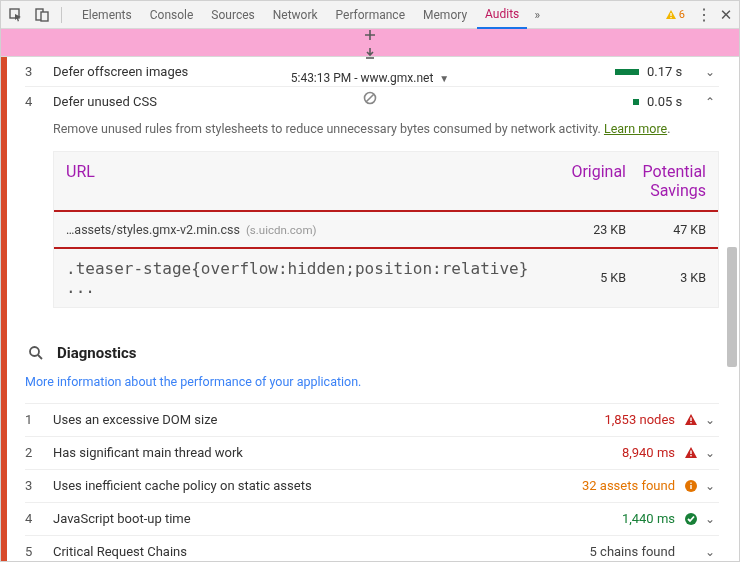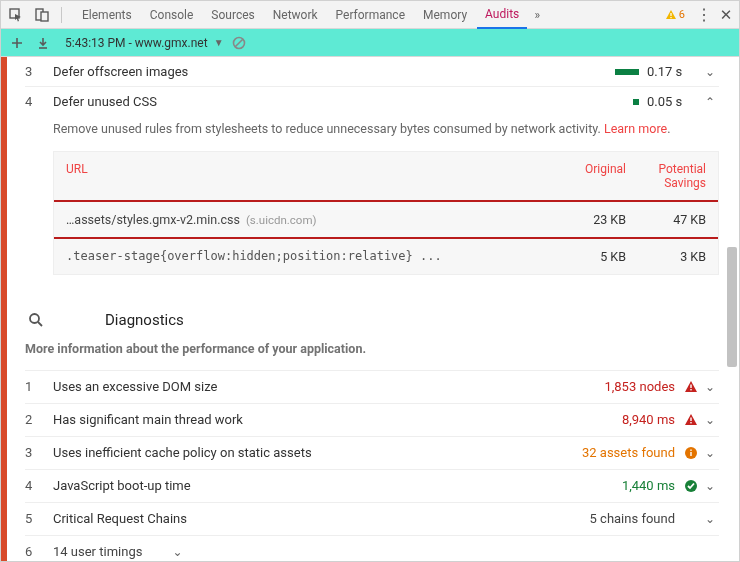"5:43:13 PM - www.gmx.net" .subbar { background: #5eead4 -> #f9a8d4; flex-direction: none -> column }
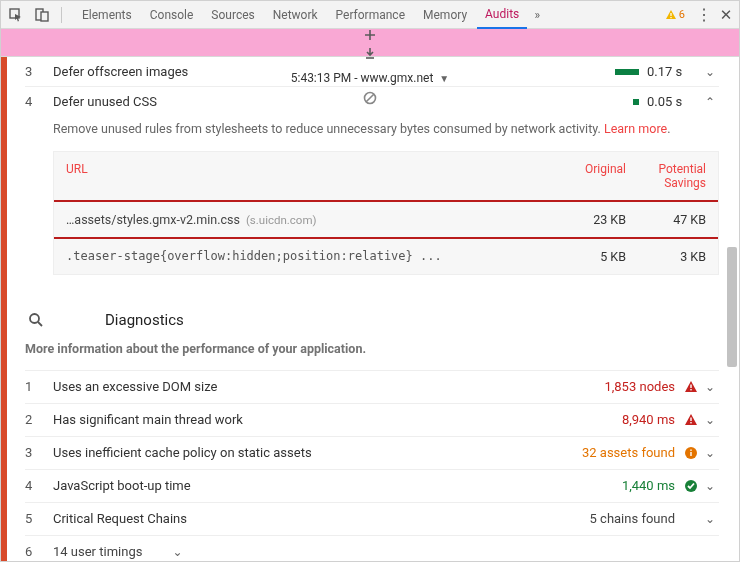"Learn more" .opp-desc a { color: #ef4444 -> #4d7c0f; text-decoration: none -> underline }
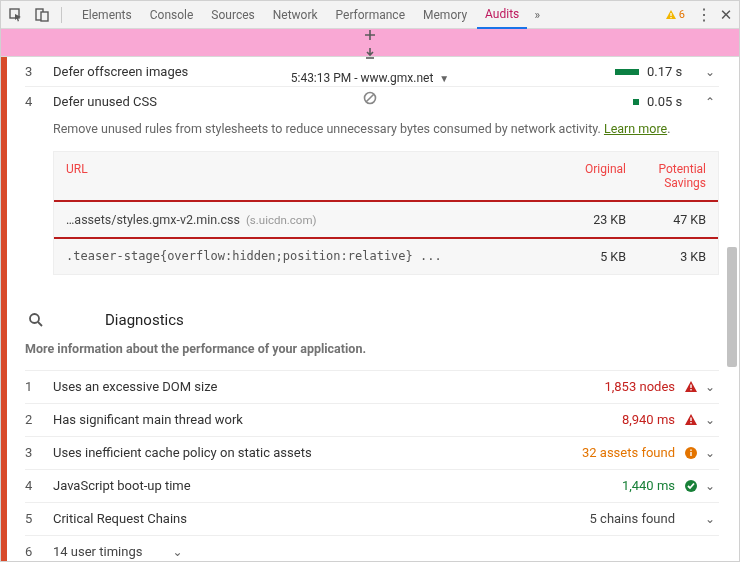"URL" .detail-head { color: #ef4444 -> #a21caf; font-size: 12px -> 16px }
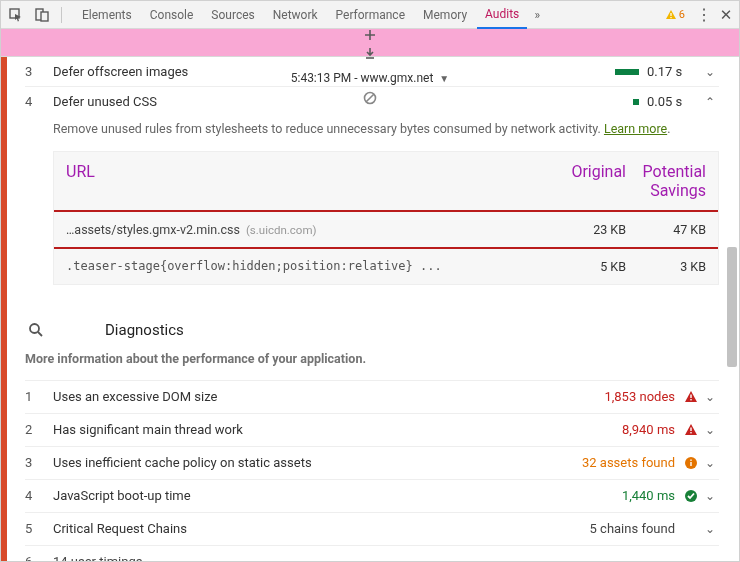".teaser-stage{overflow:hidden;position:r" .detail-row.mono .c-url { font-size: 12px -> 16px }
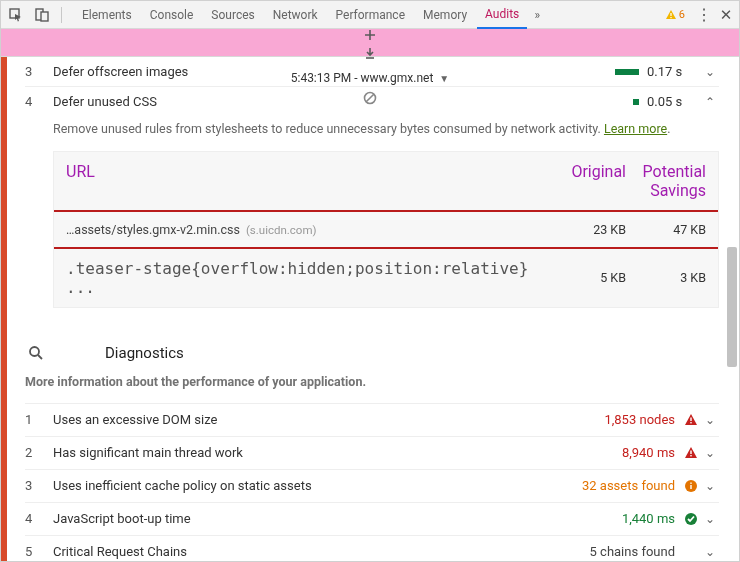"Diagnostics" .section-head h2 { font-weight: 400 -> 700; margin-left: 48px -> none }
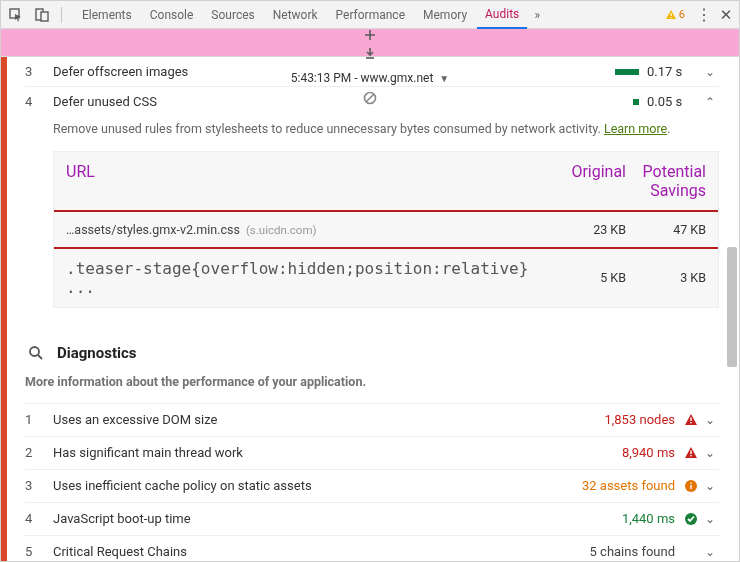"More information about the performance" .section-sub { color: #737373 -> #3b82f6; font-weight: bold -> none }
